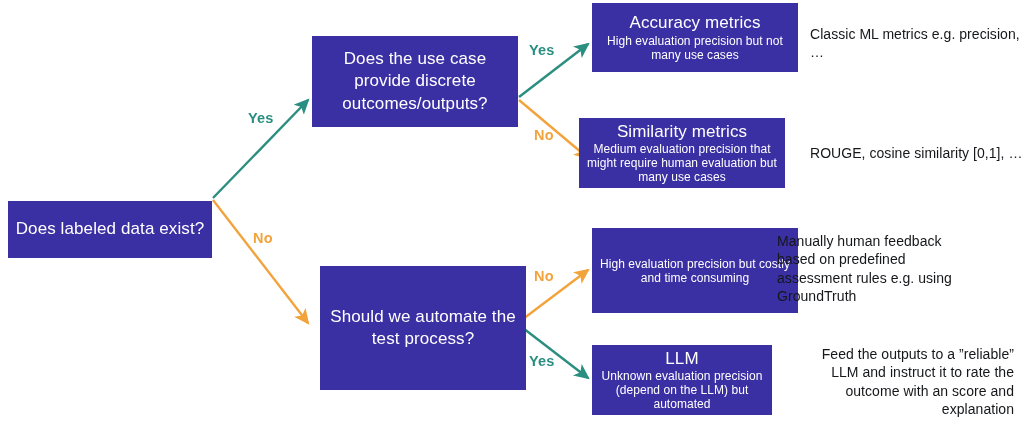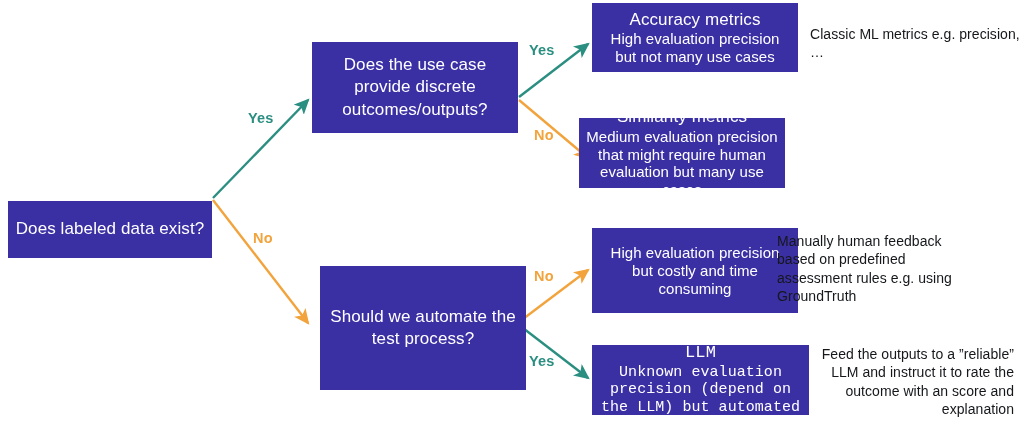"High evaluation precision but not" .node .subtitle { font-size: 15px -> 12px }
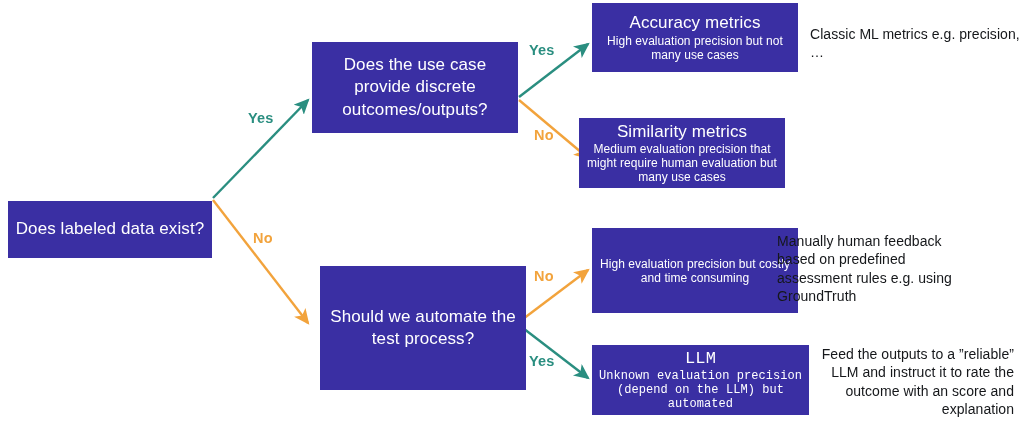"Does the use case provide" div.node { top: 42px -> 36px }
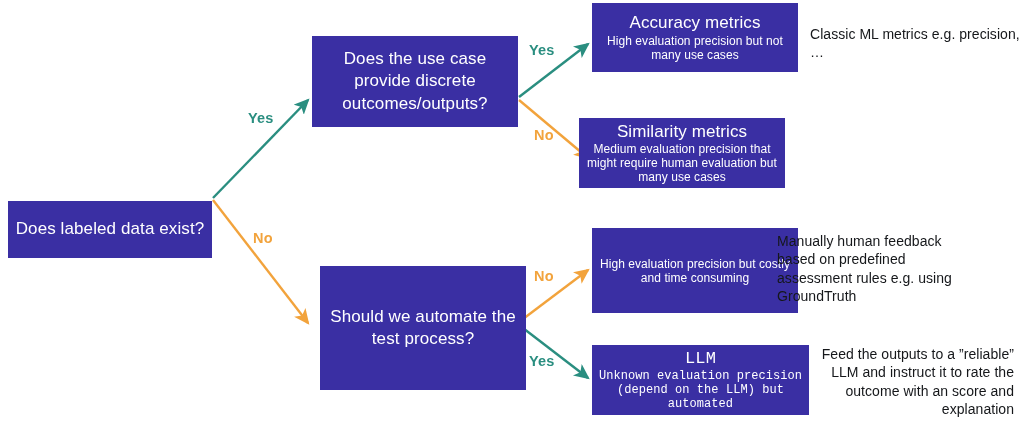"ROUGE, cosine similarity [0,1], …" div.annotation { html: none -> <div>ROUGE, cosine similarity [0,1], …</div> }
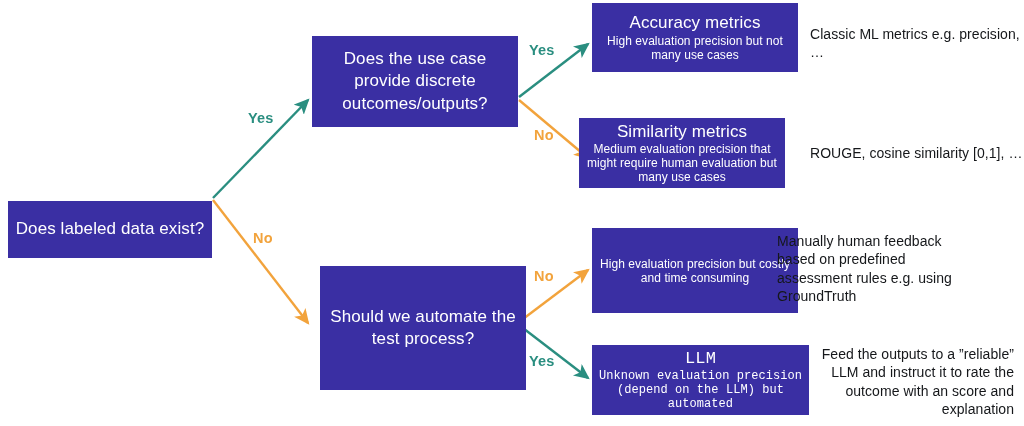"LLM" div.node { font-family: Liberation Mono, monospace -> none; width: 217px -> 180px }
